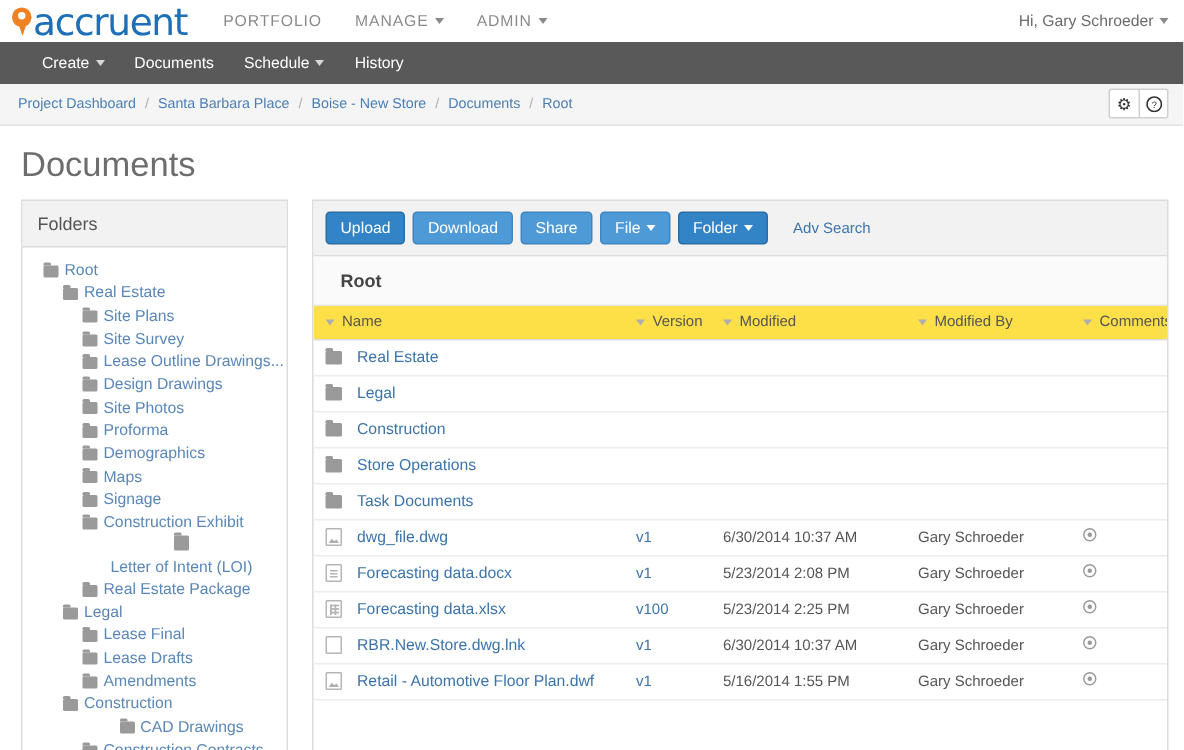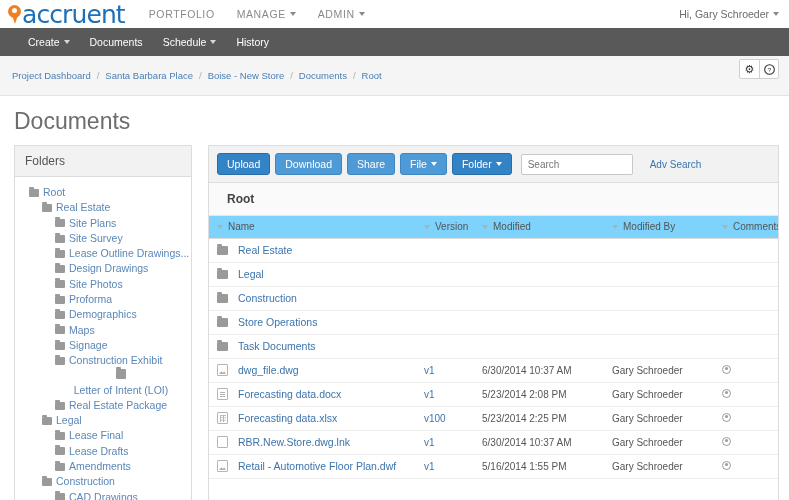"Project Dashboard" .breadcrumb-bar { height: 40px -> 28px }
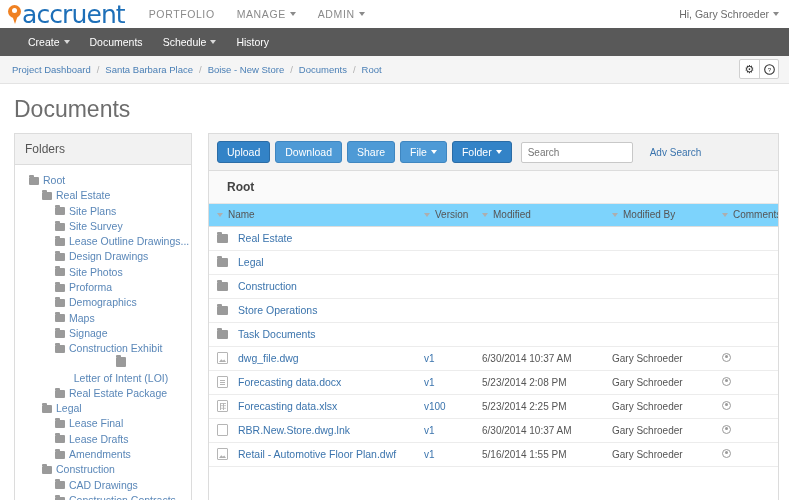"Search" input.search-input { html: <input> -> none }
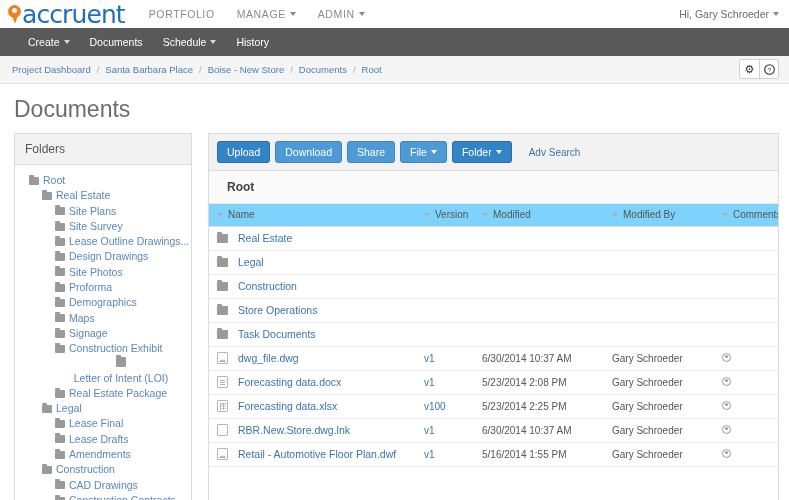"Name" table.files thead th { background: #7dd3fc -> #fde047 }
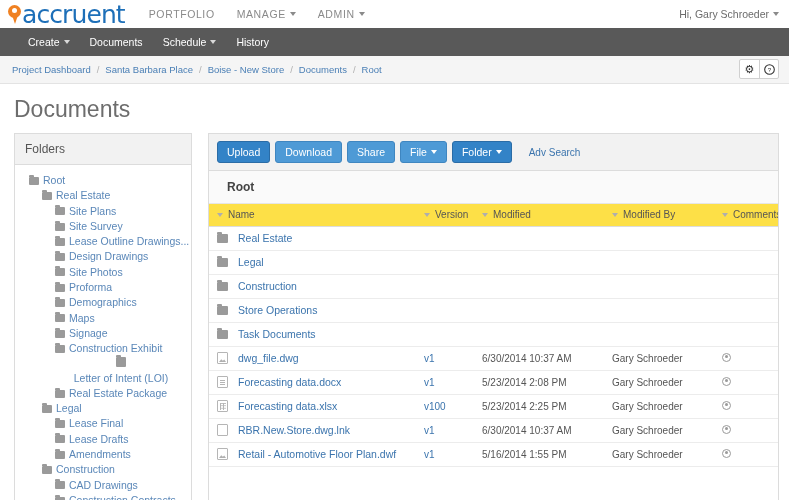"CAD Drawings" div.tree-node { justify-content: none -> center }
